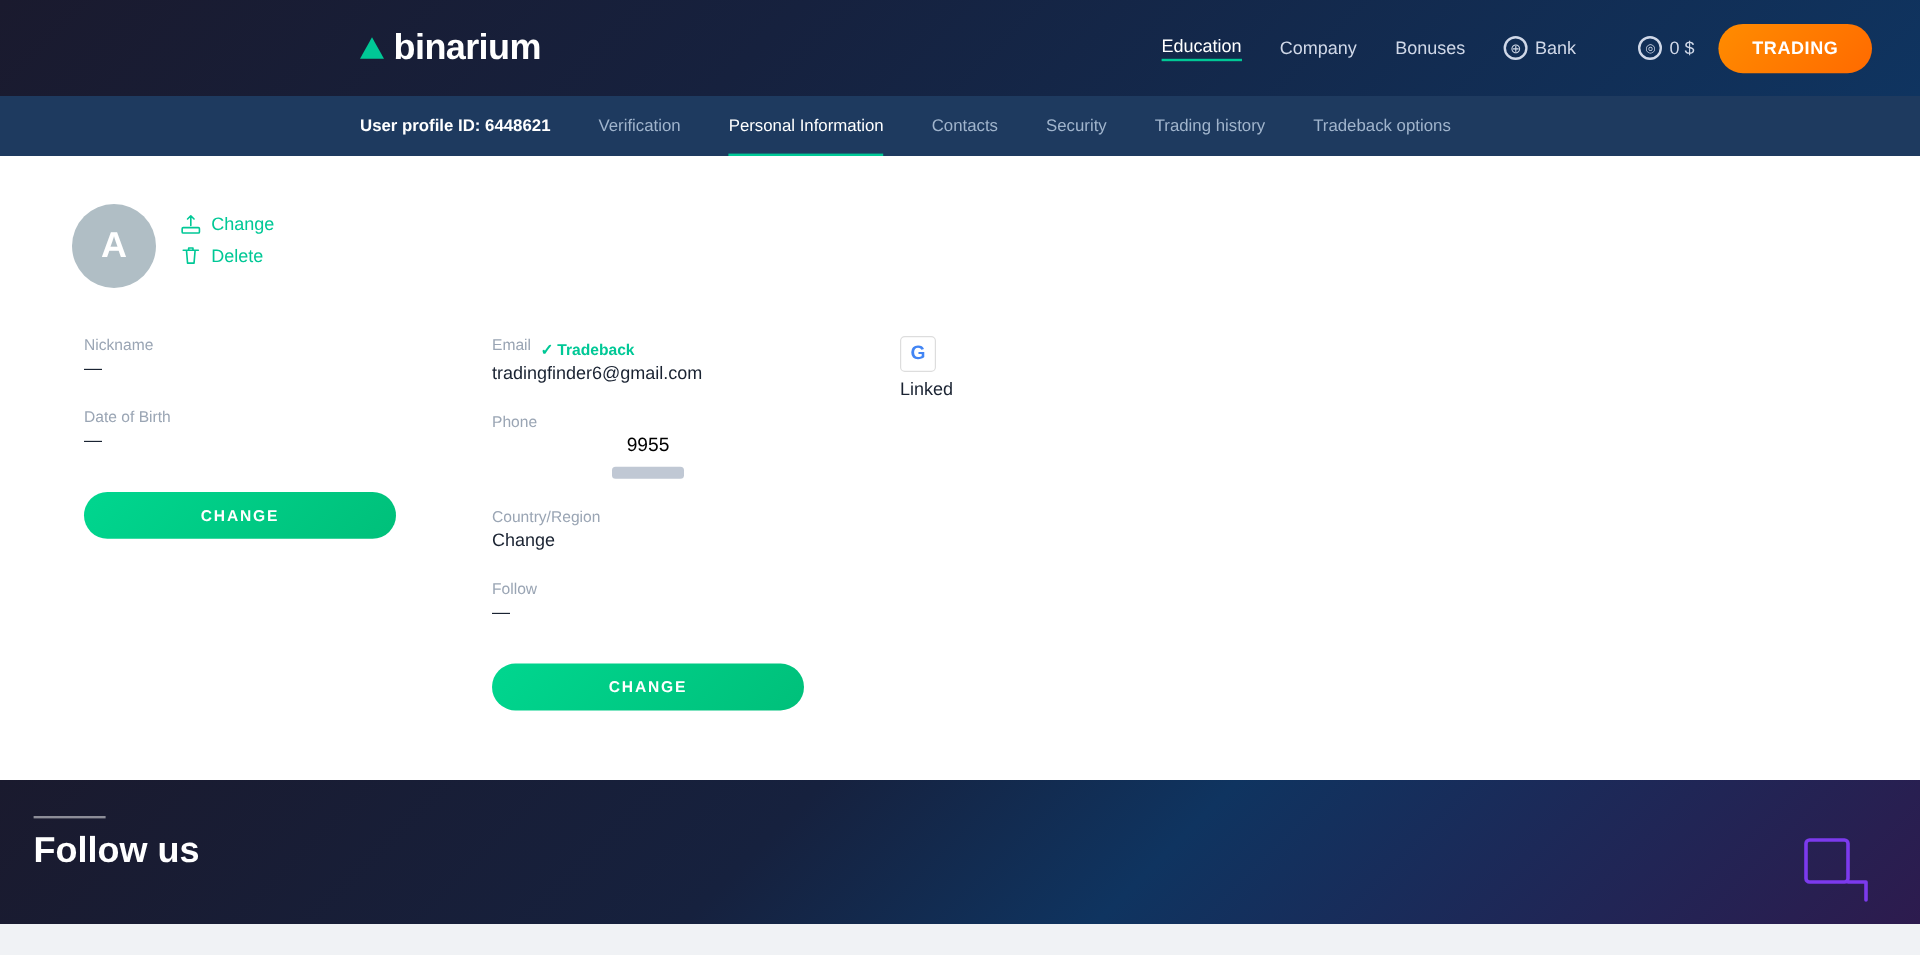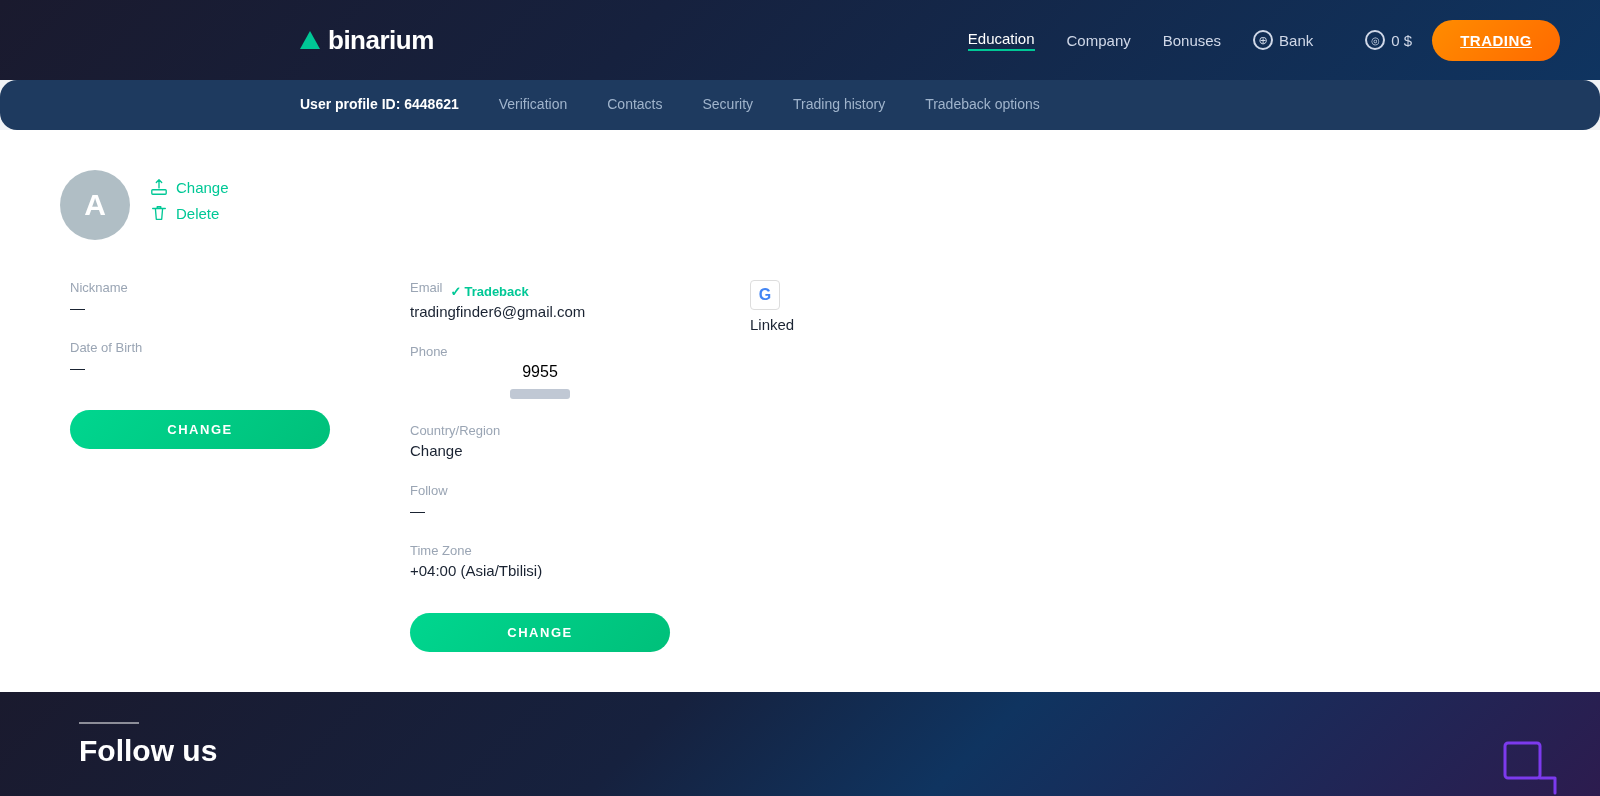"binarium" .logo-text { font-size: 26px -> 30px }
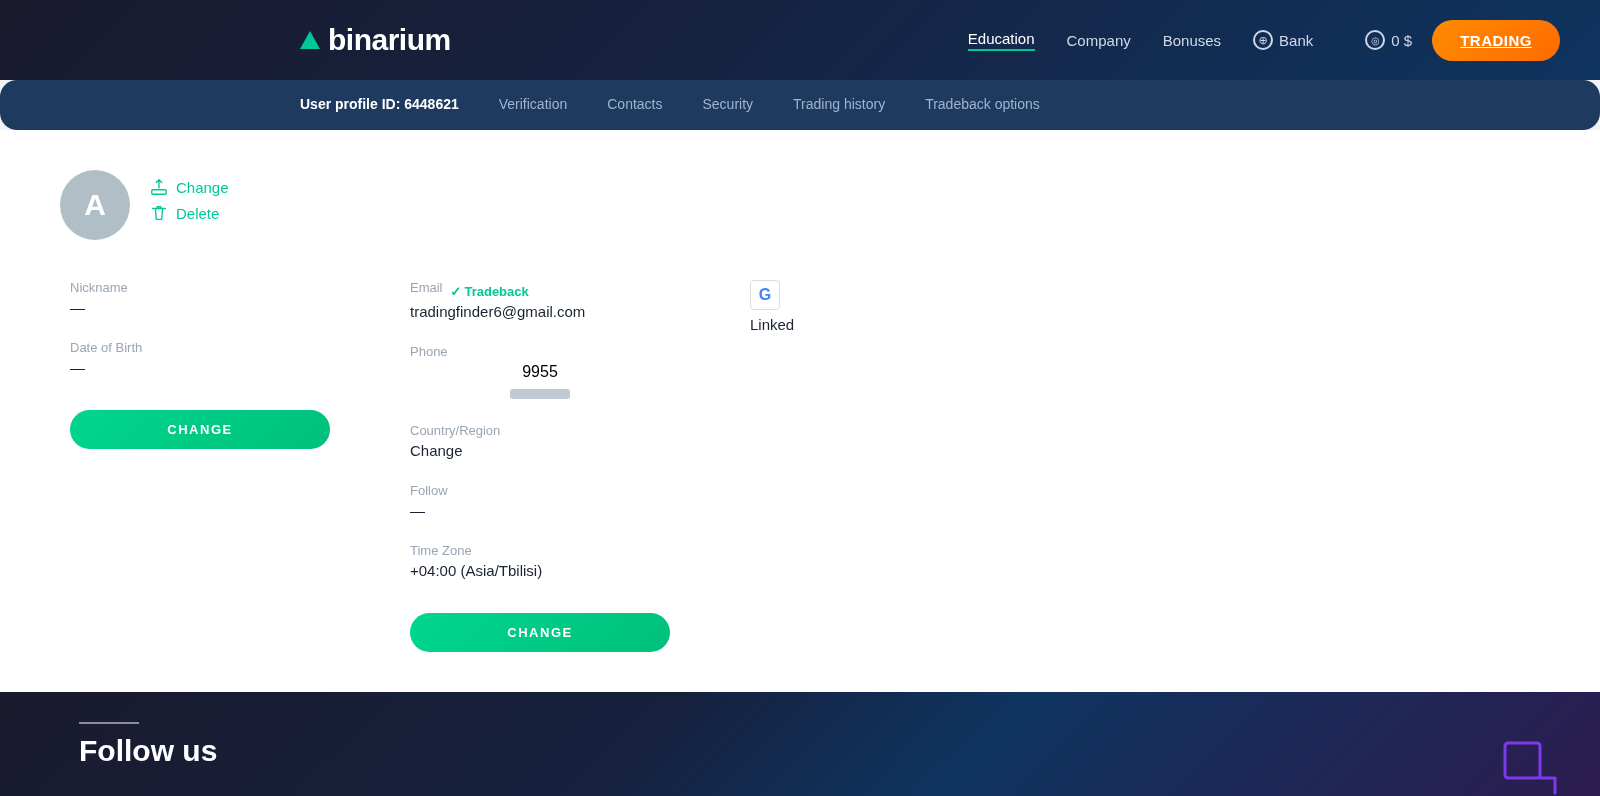"TRADING" .trading-btn { text-decoration: underline -> none }
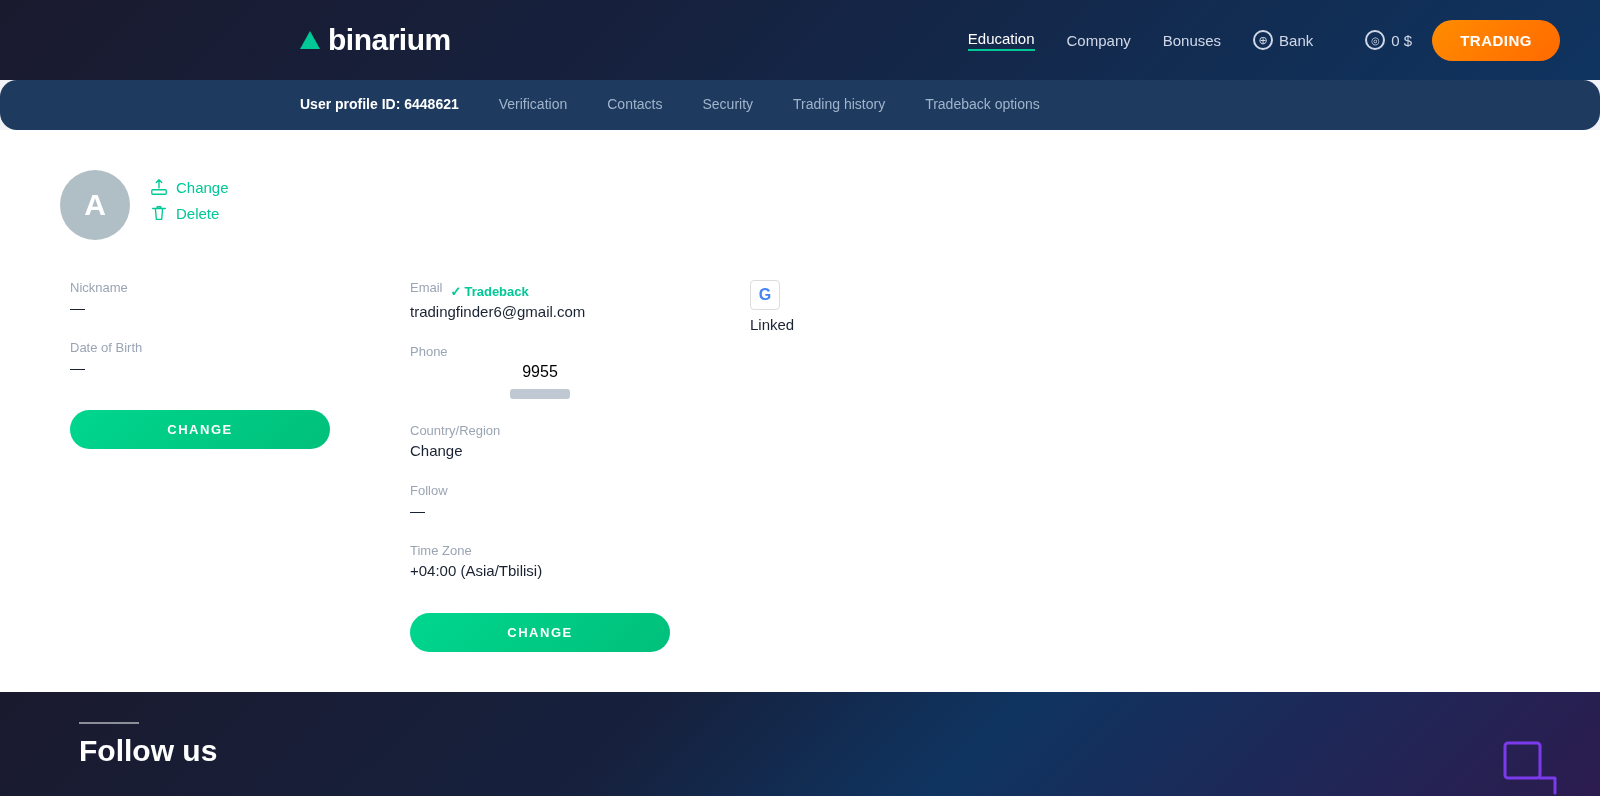"User profile ID: 6448621" .sub-nav { border-radius: 17px -> none }
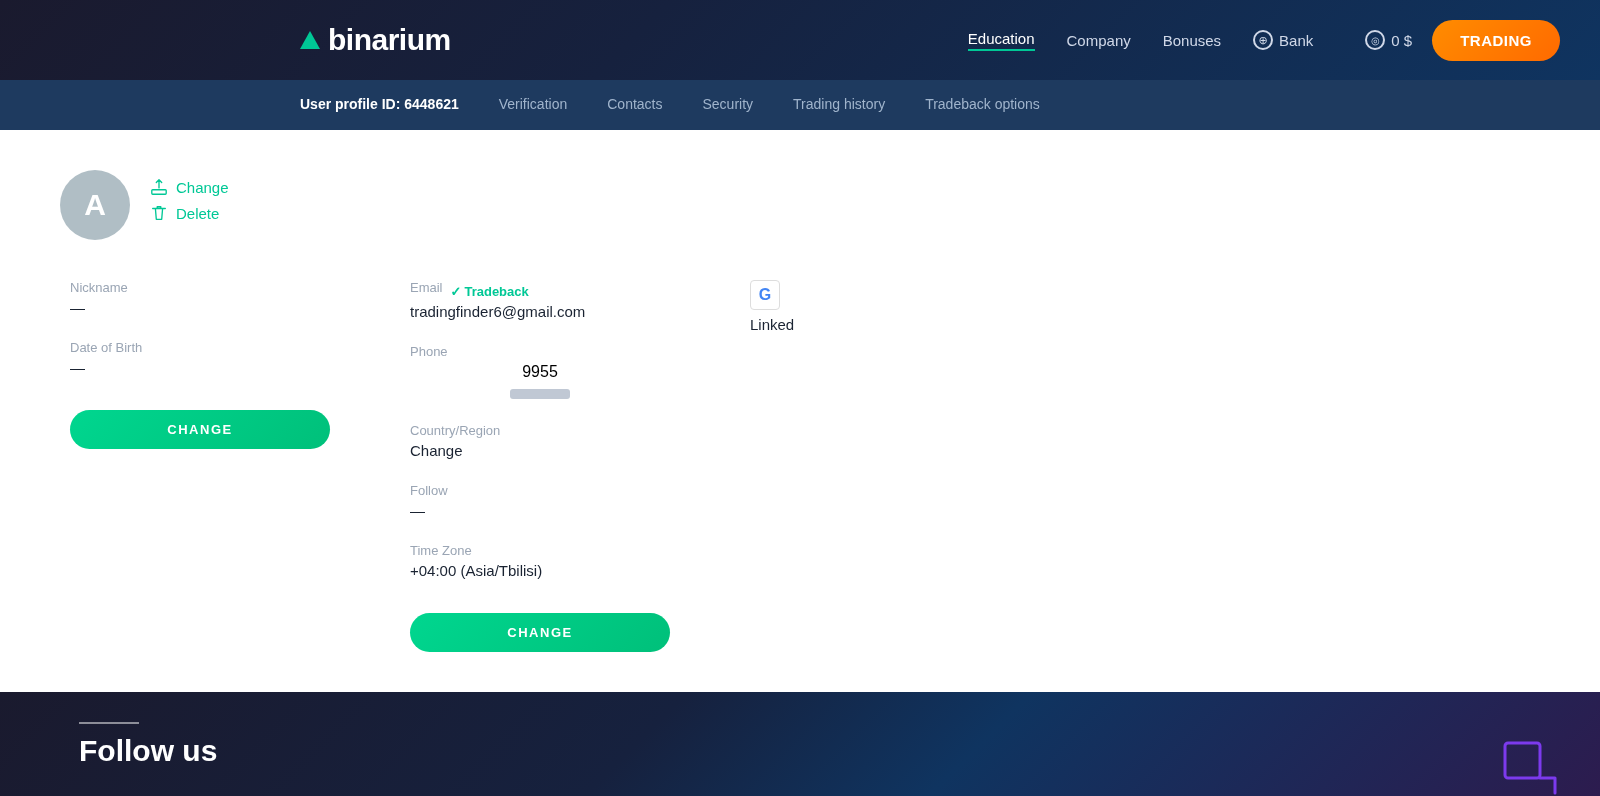"Personal Information" span.sub-nav-item { html: none -> <span>Personal Information</span> }
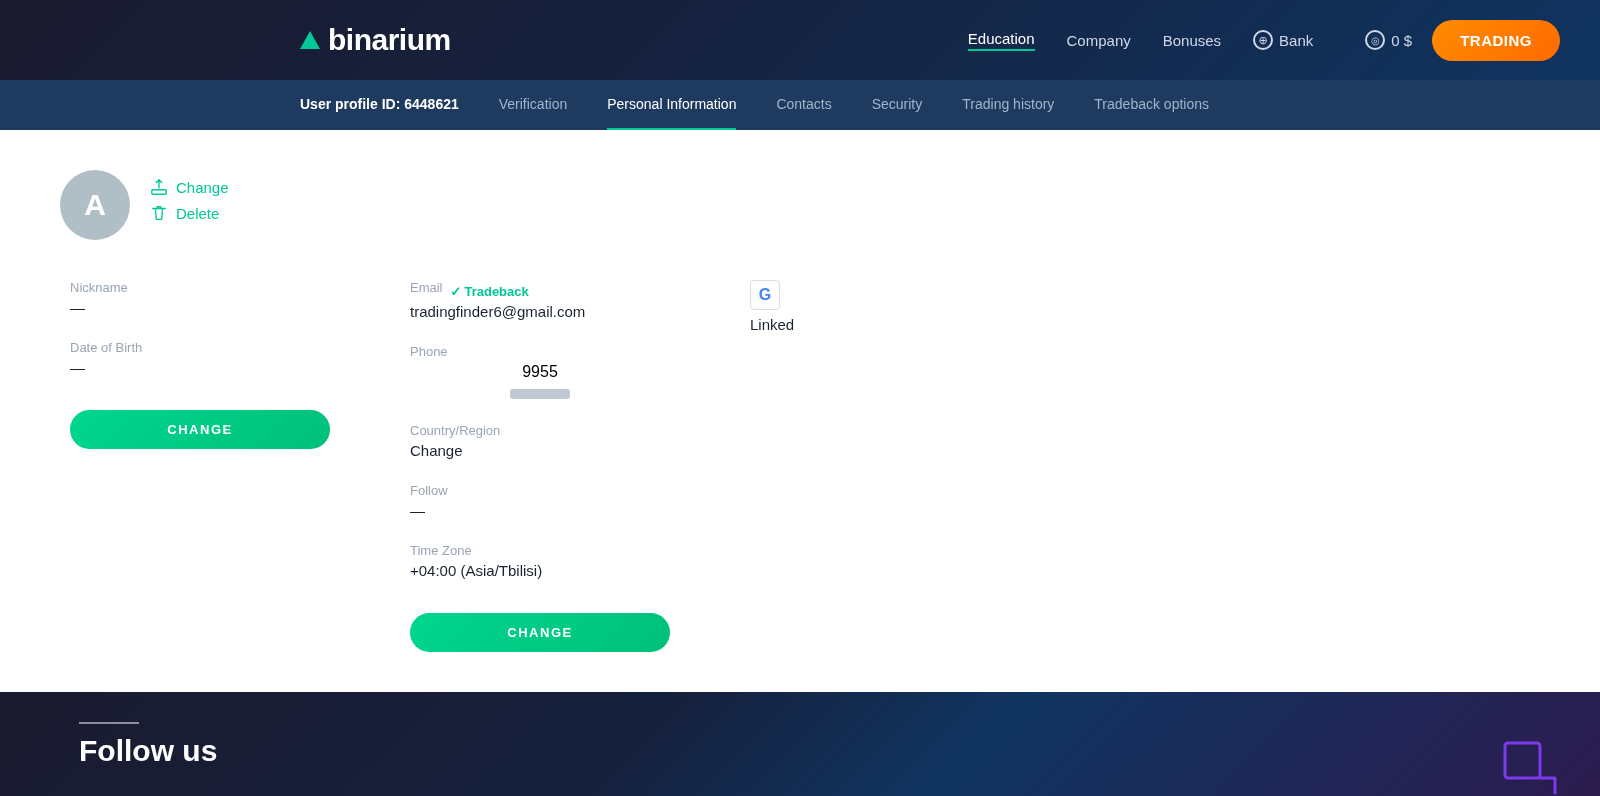"Time Zone" div.info-field { html: <div> <div>Time Zone</div> <div>+04:00 (Asia/Tbilisi)</div> </div> -> none }
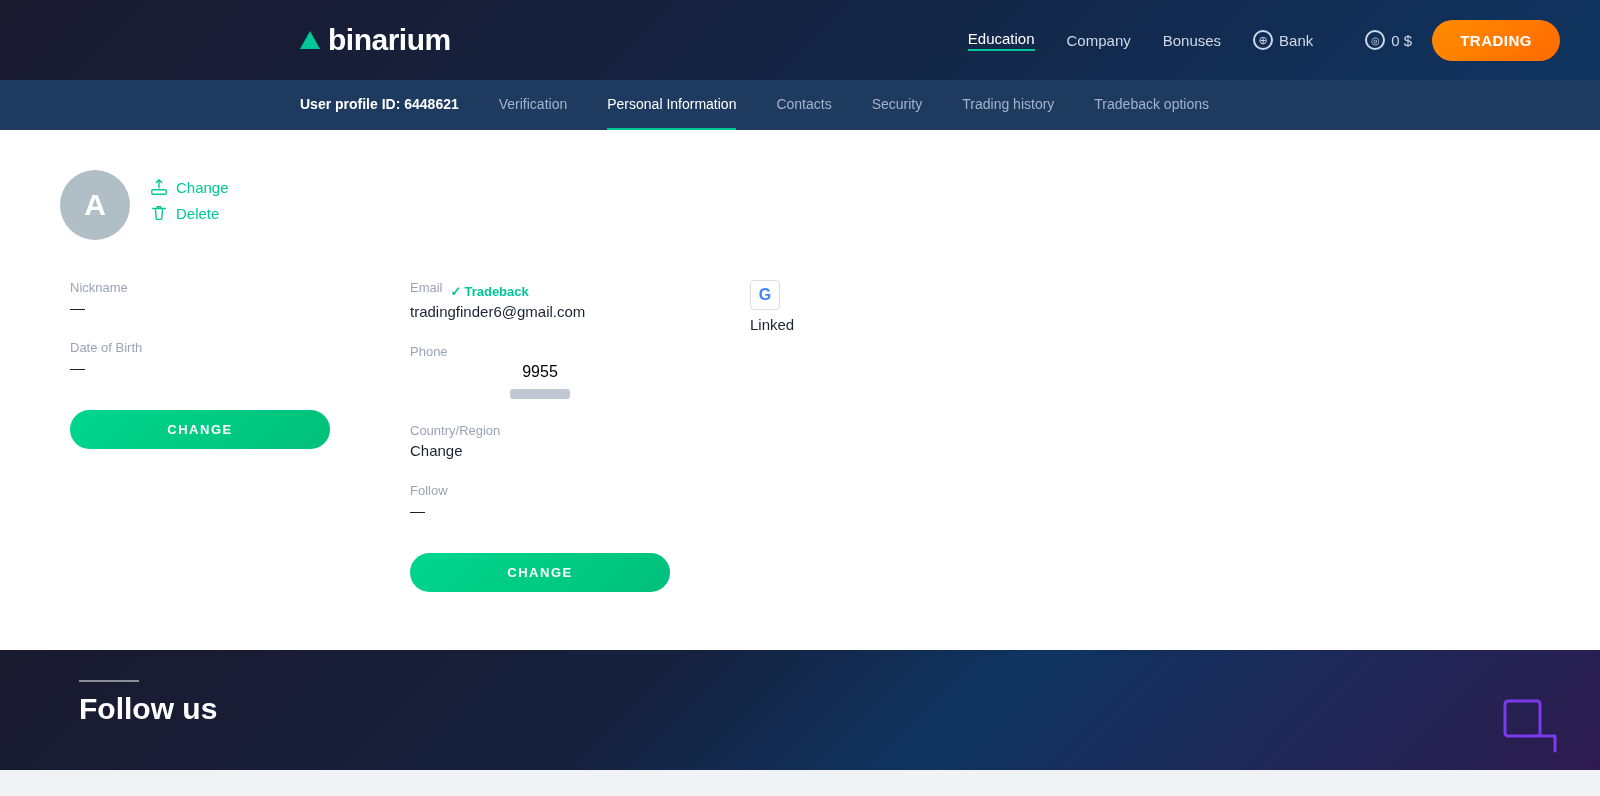"Follow us" .footer { padding: 30px 79px -> 30px 28px }
